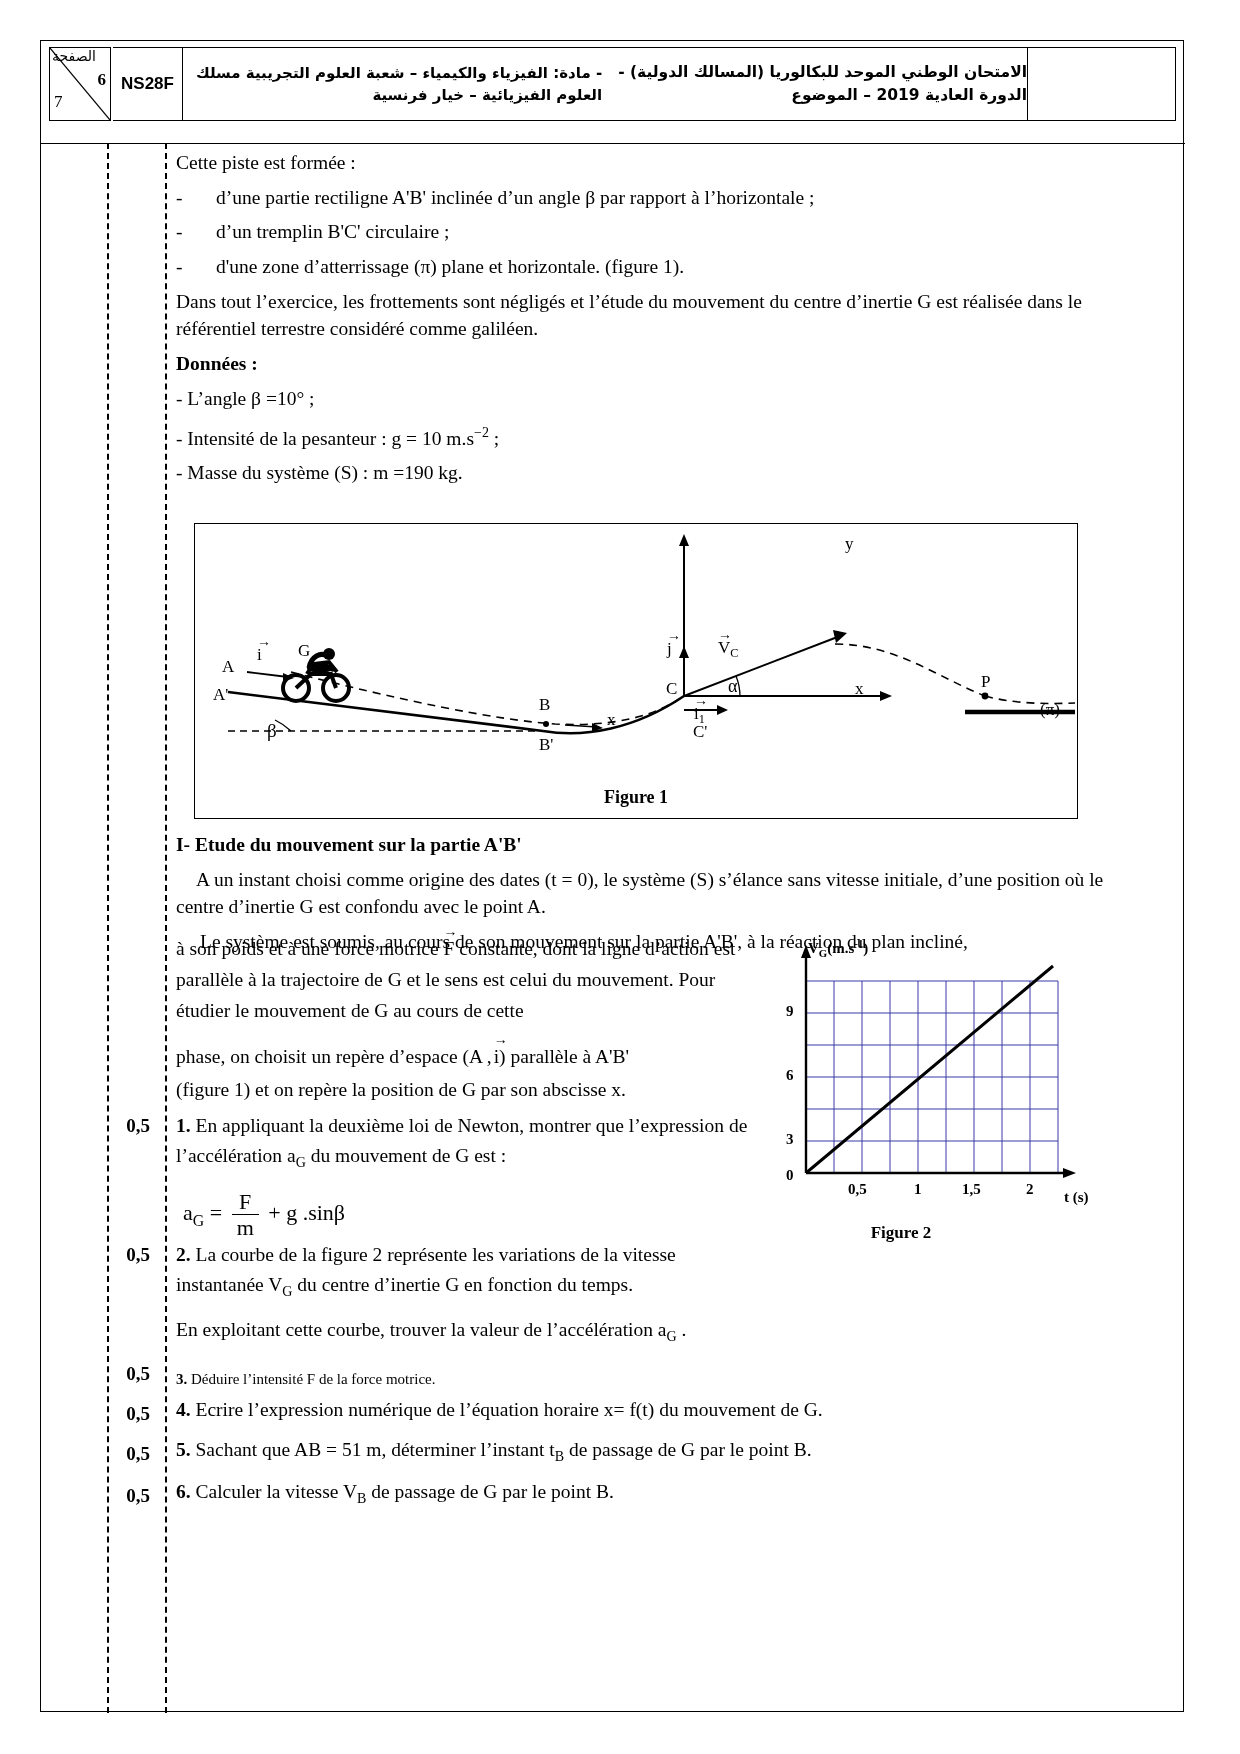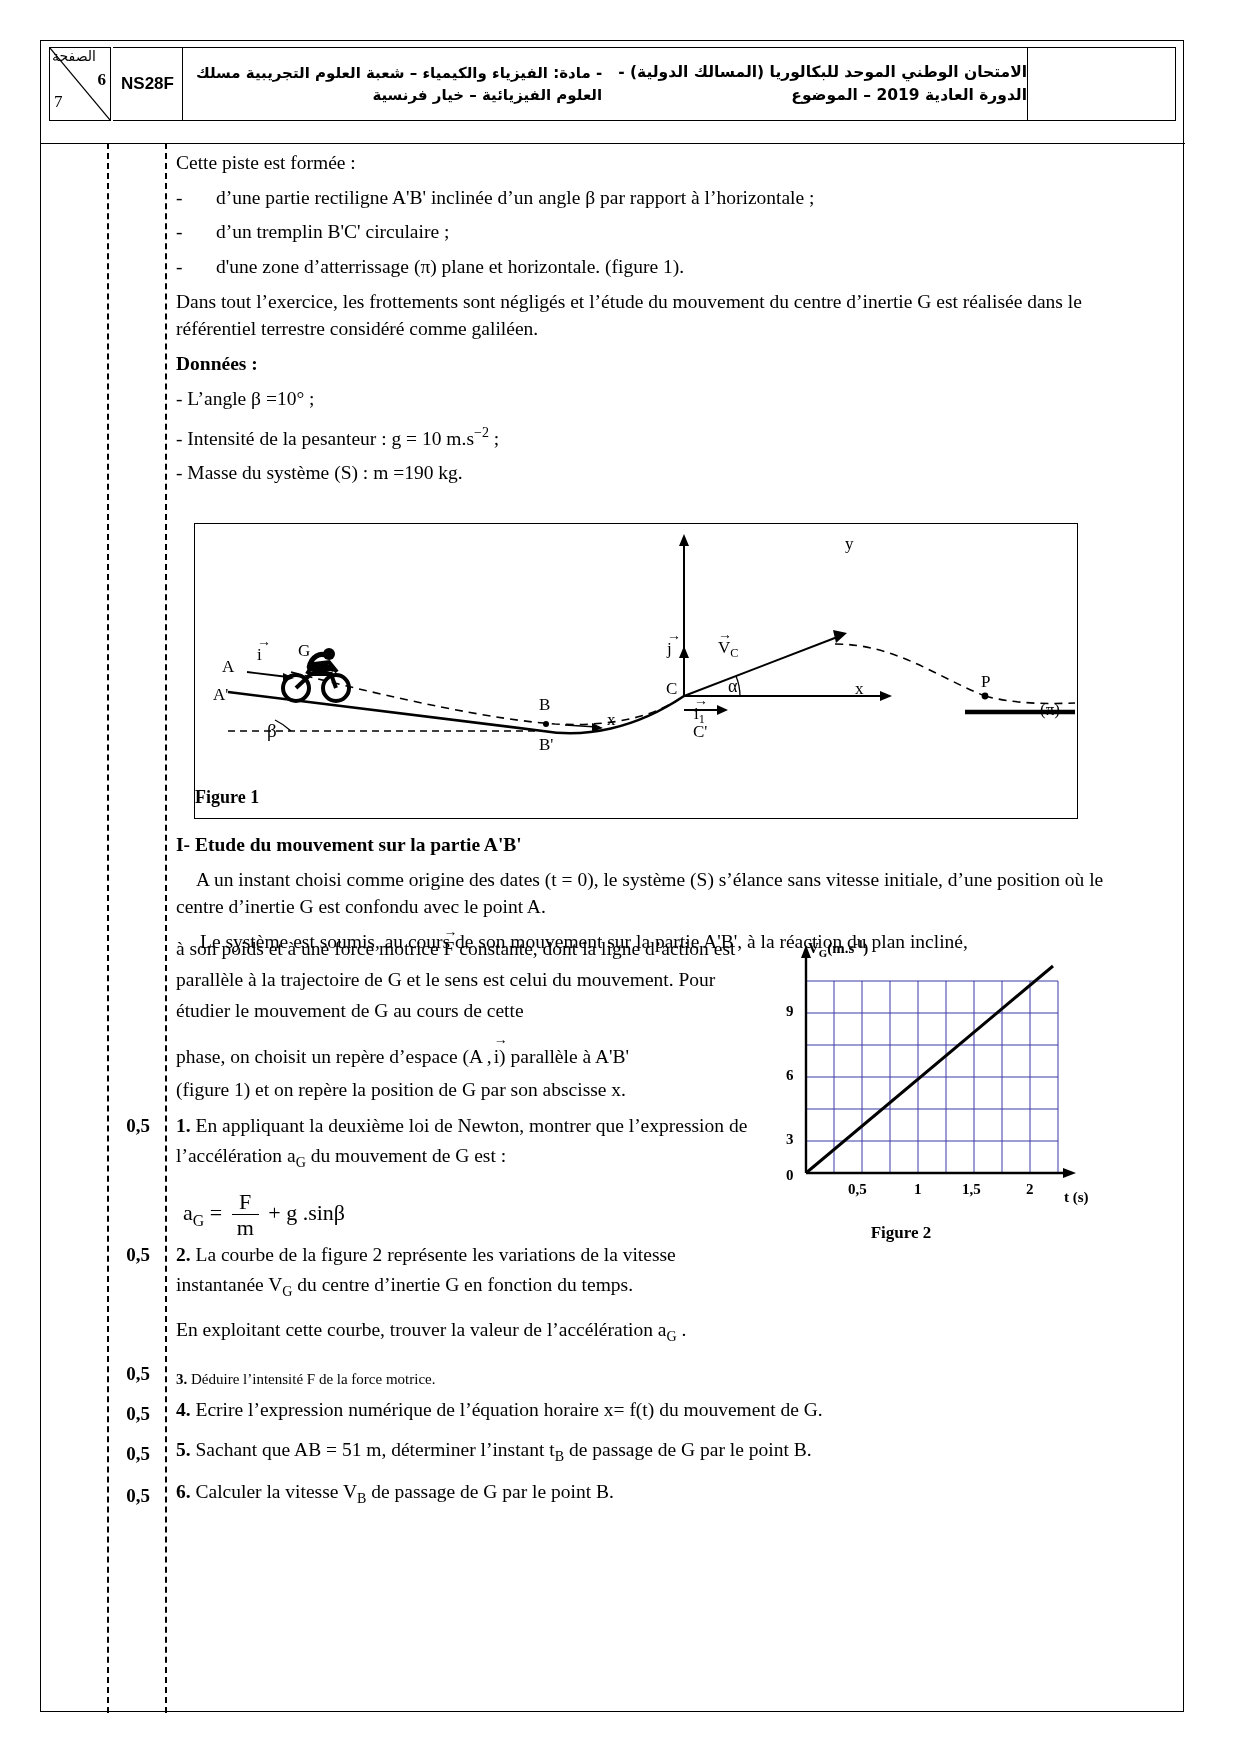"Figure 1" .fig1 .cap { text-align: none -> center }
